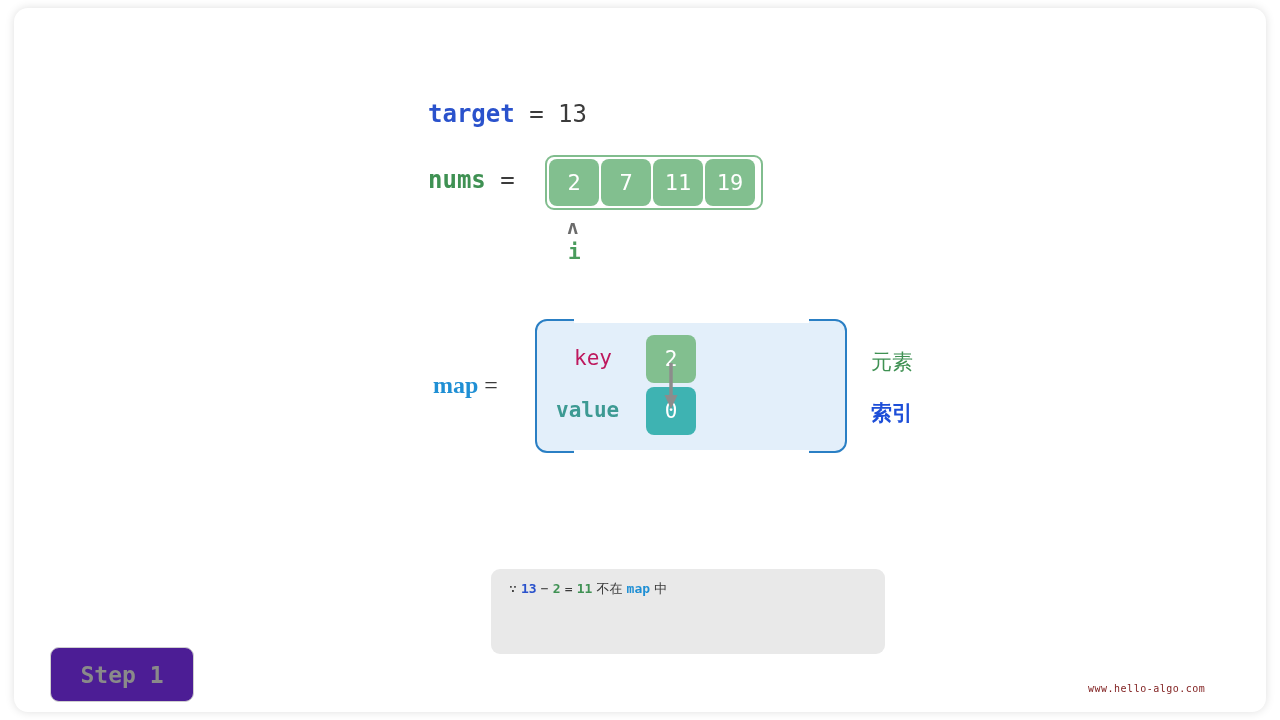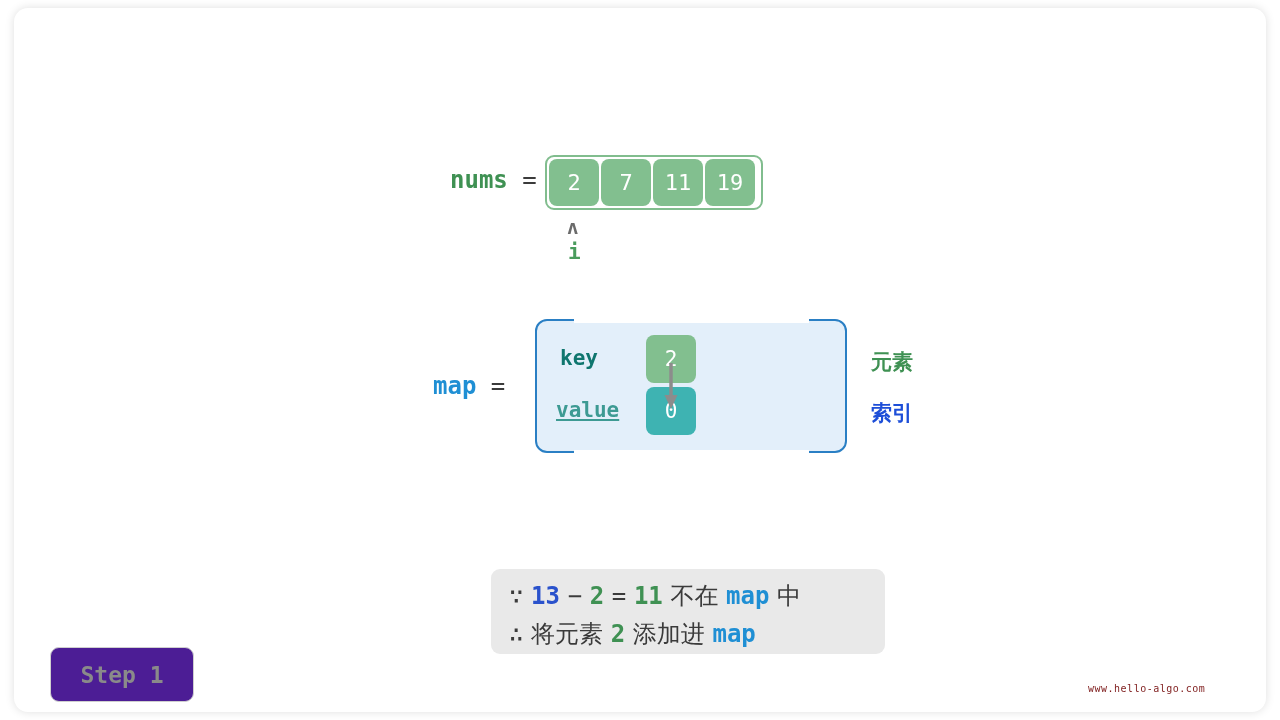"target = 13" div.abs { html: none -> <div> <span>target</span><span>&nbsp;</span><span>=</span><span>&nbsp;</span><span>13</span> </div> }
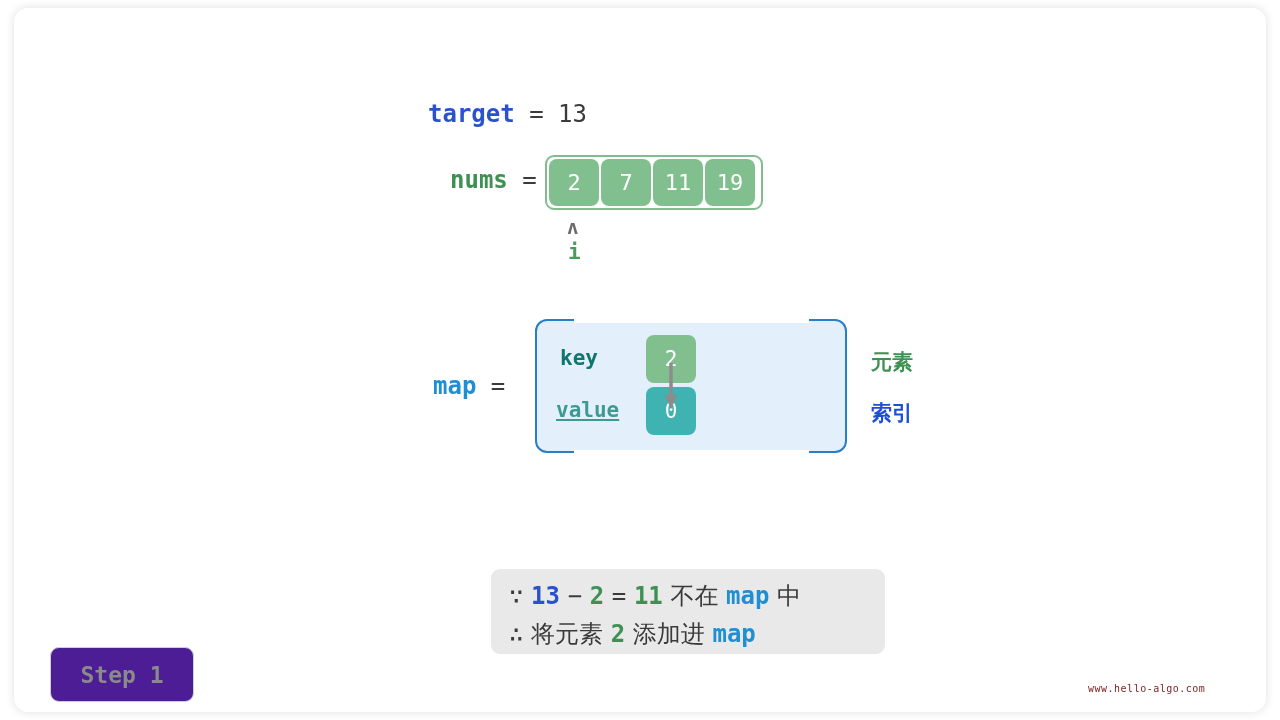"nums =" #nums-label { left: 436px -> 414px }
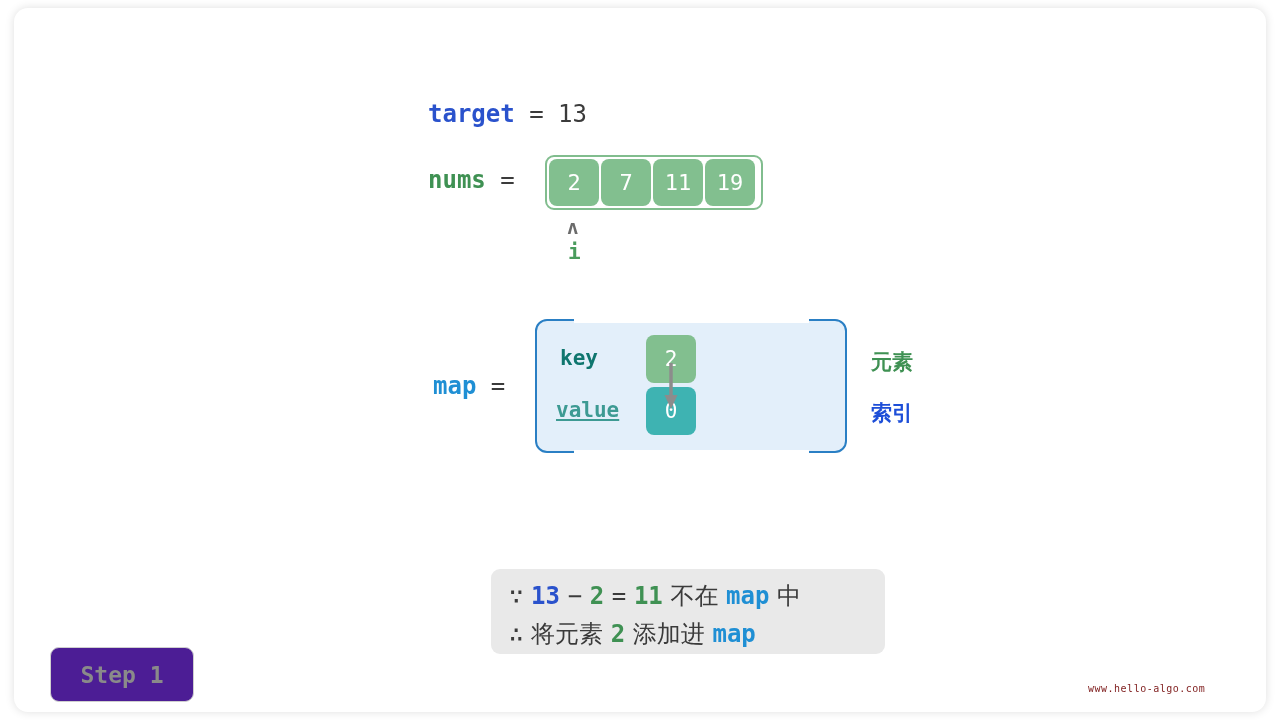"key" #key-text { color: #0f766e -> #be185d; font-weight: bold -> normal; left: 546px -> 560px }
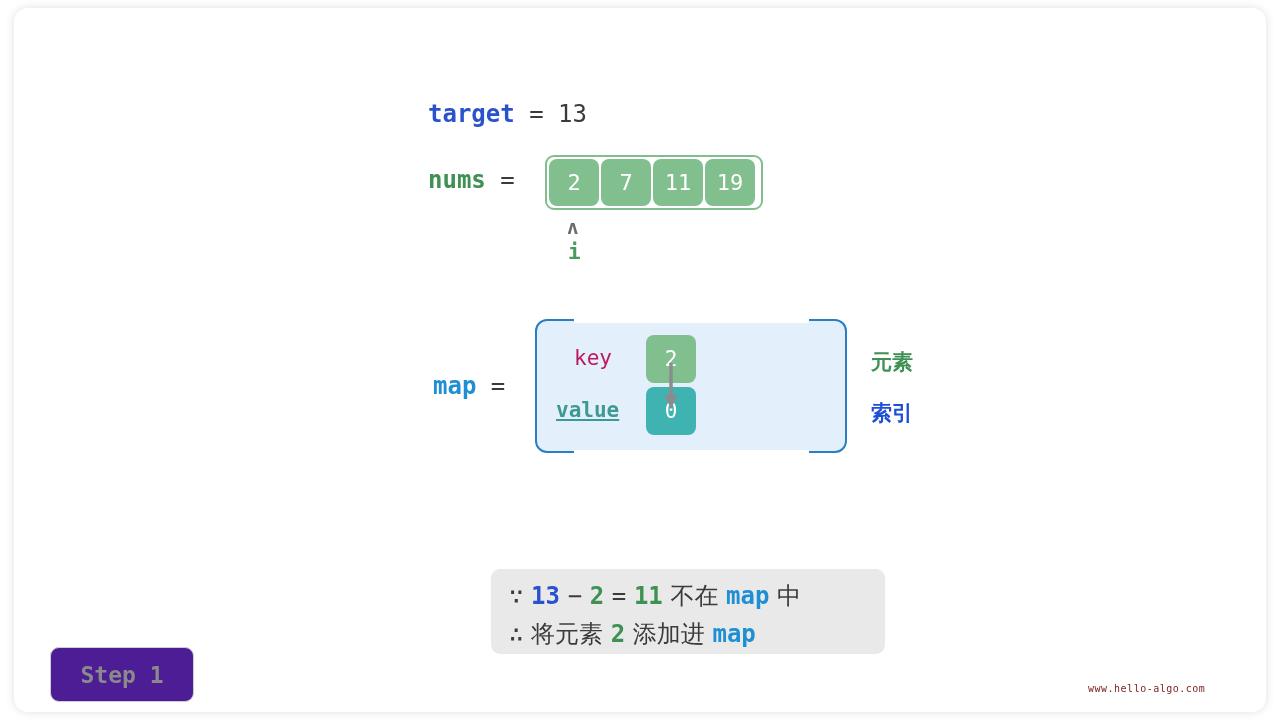"元素" #elem-label { font-weight: bold -> normal }
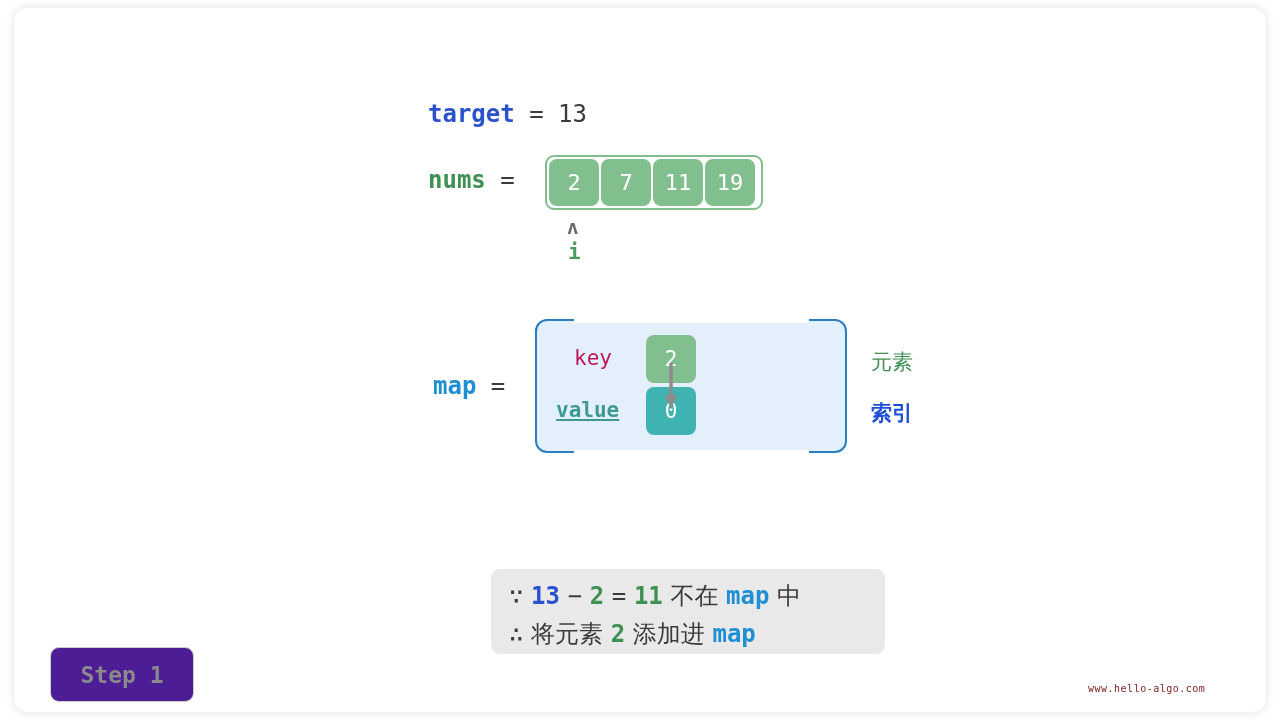"map =" #map-label { font-family: none -> Liberation Serif, serif }
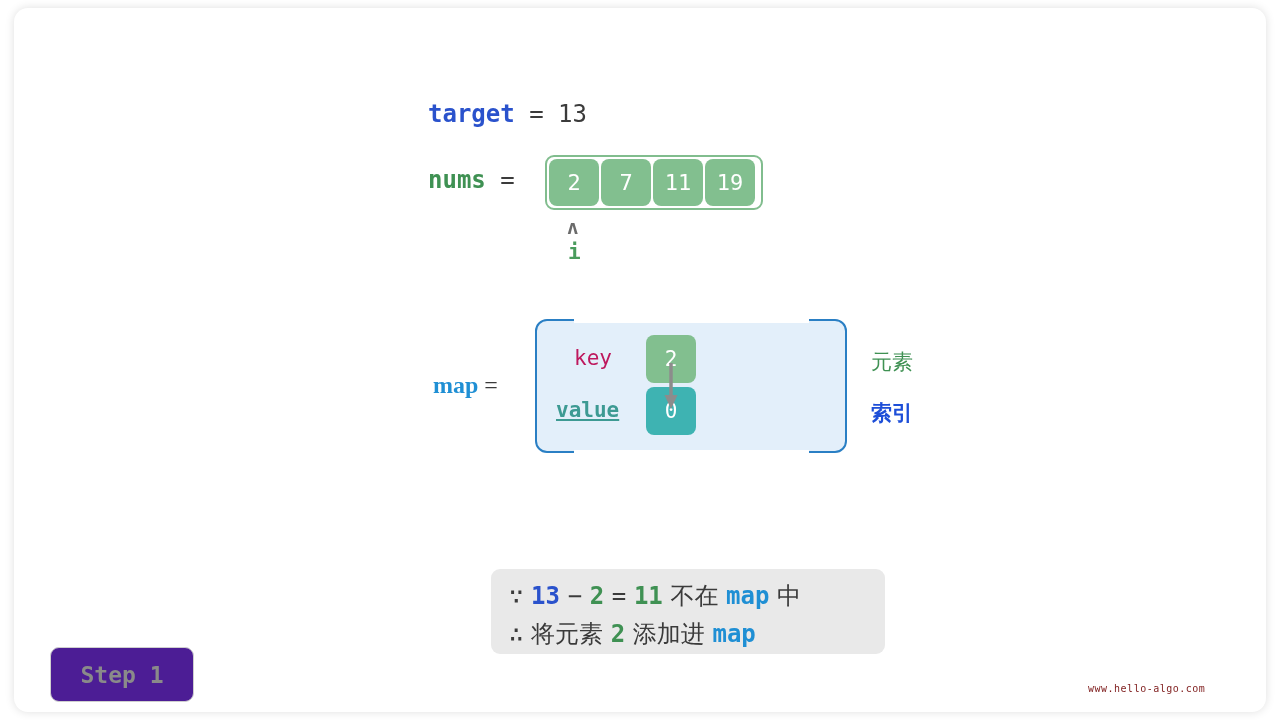"value" #value-text { text-decoration: underline -> none }
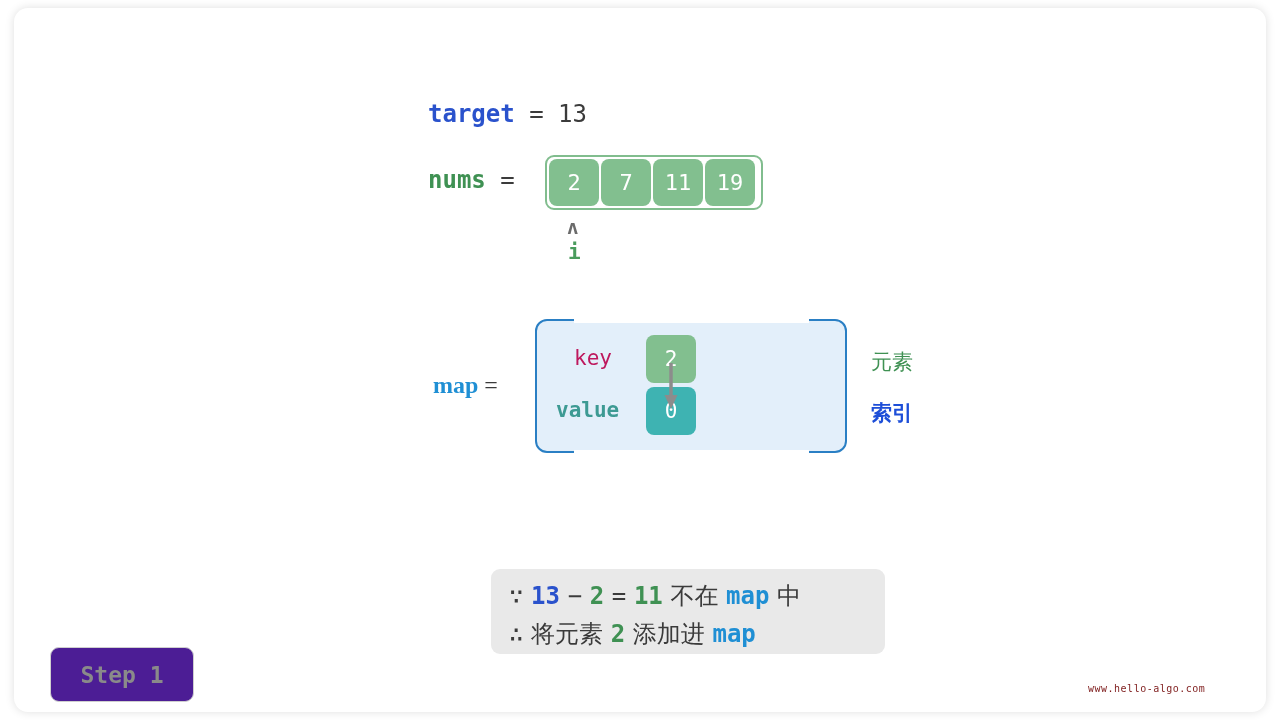"∵ 13 − 2 =" .explain-line { font-size: 24px -> 13px }
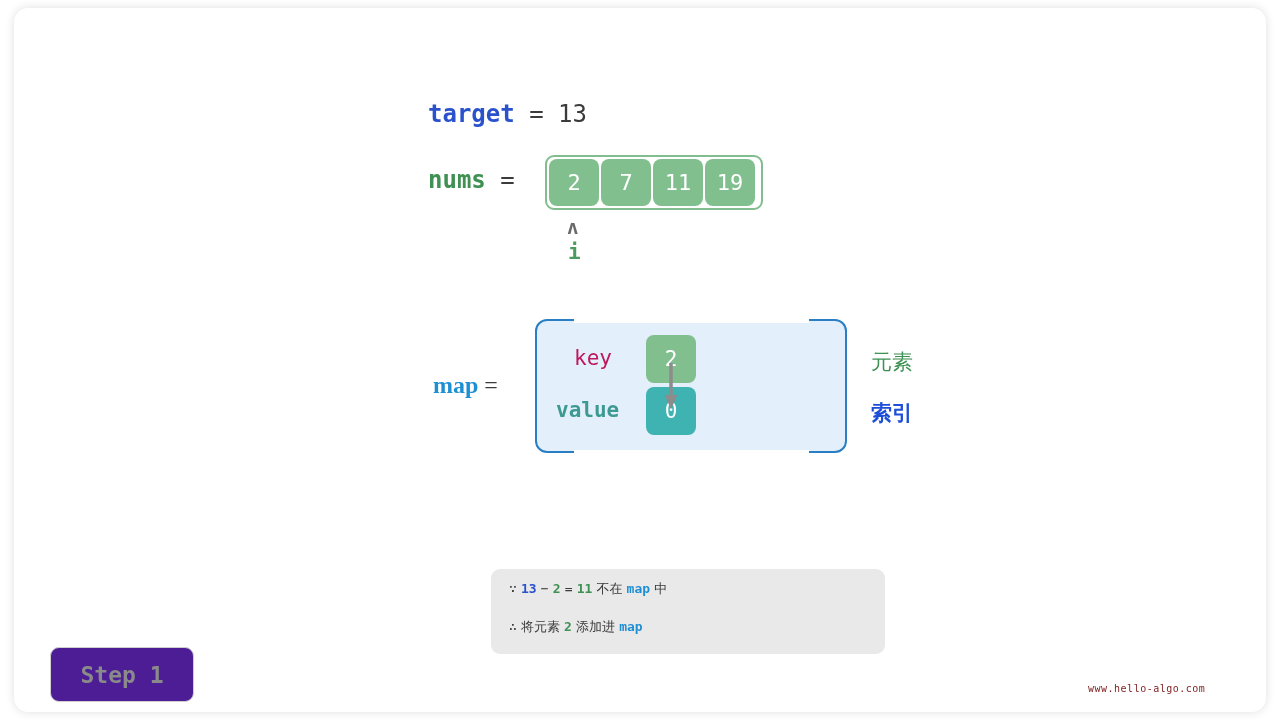"∴ 将元素 2 添加进 map" div.abs { html: <div> <span>∴</span><span> 将元素 </span><span>2</span><span> 添加进 </span><span>map</span> </div> -> none }
